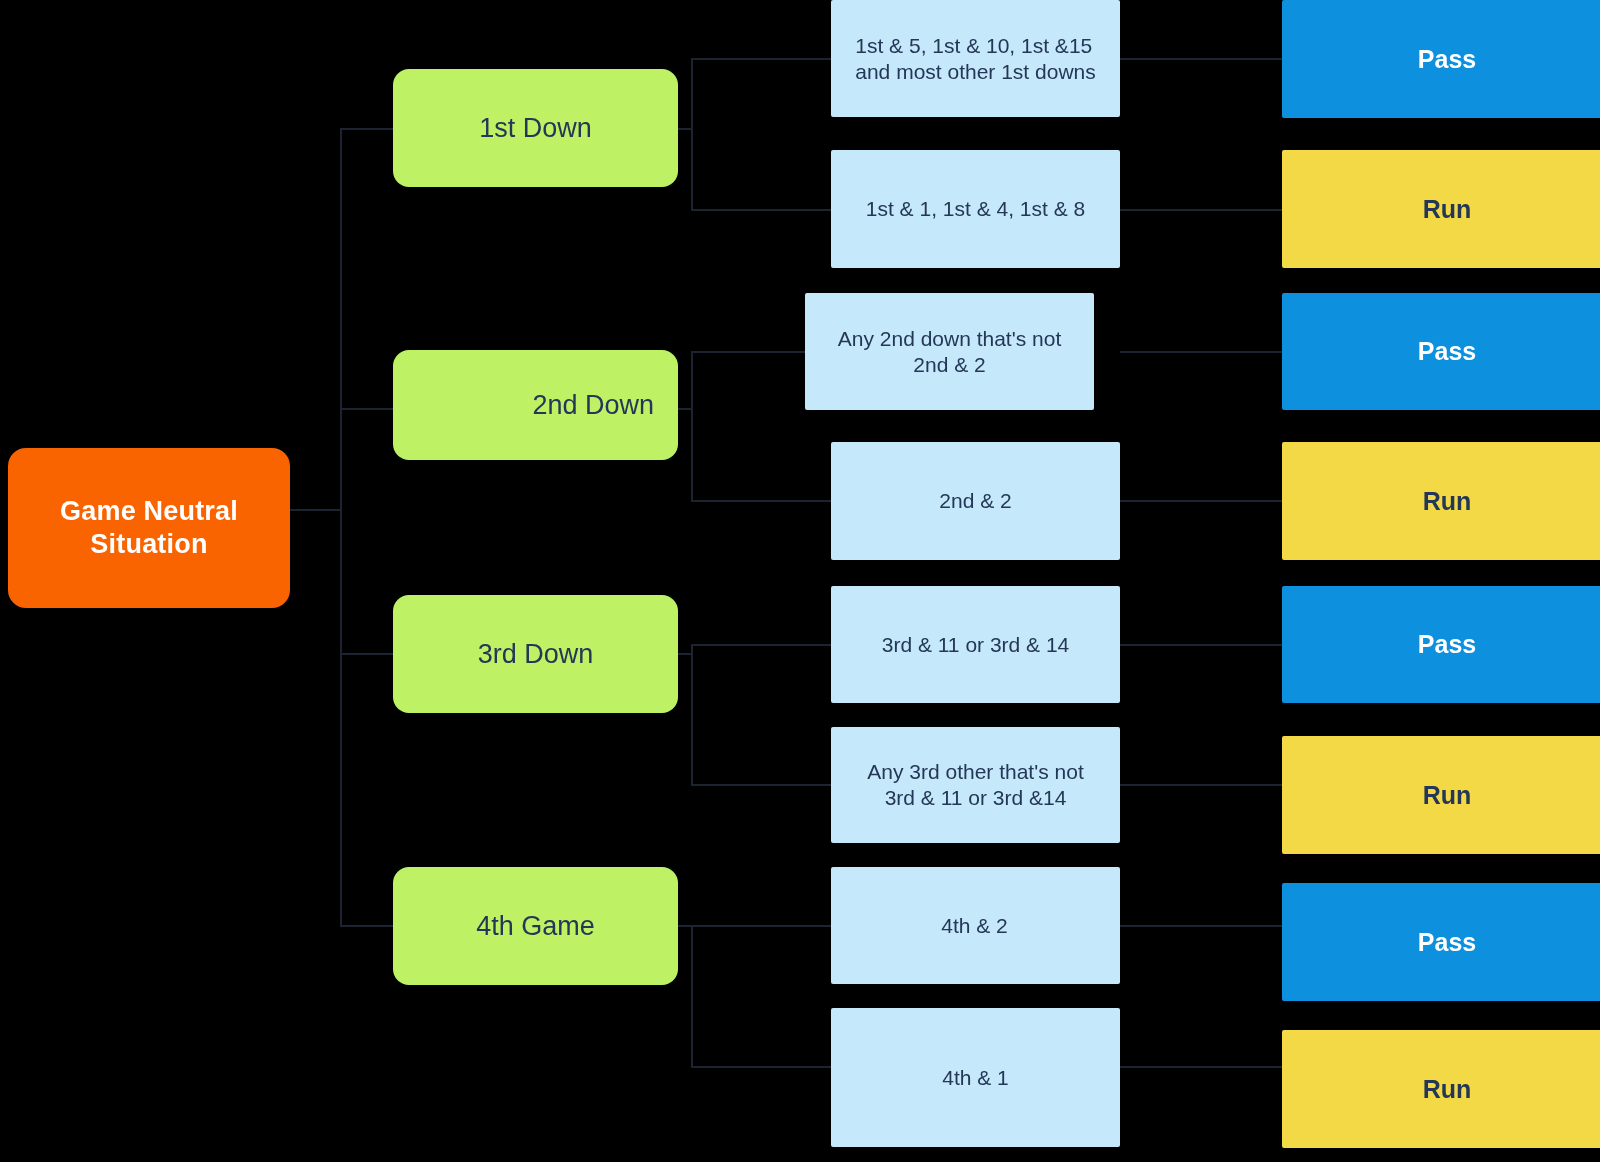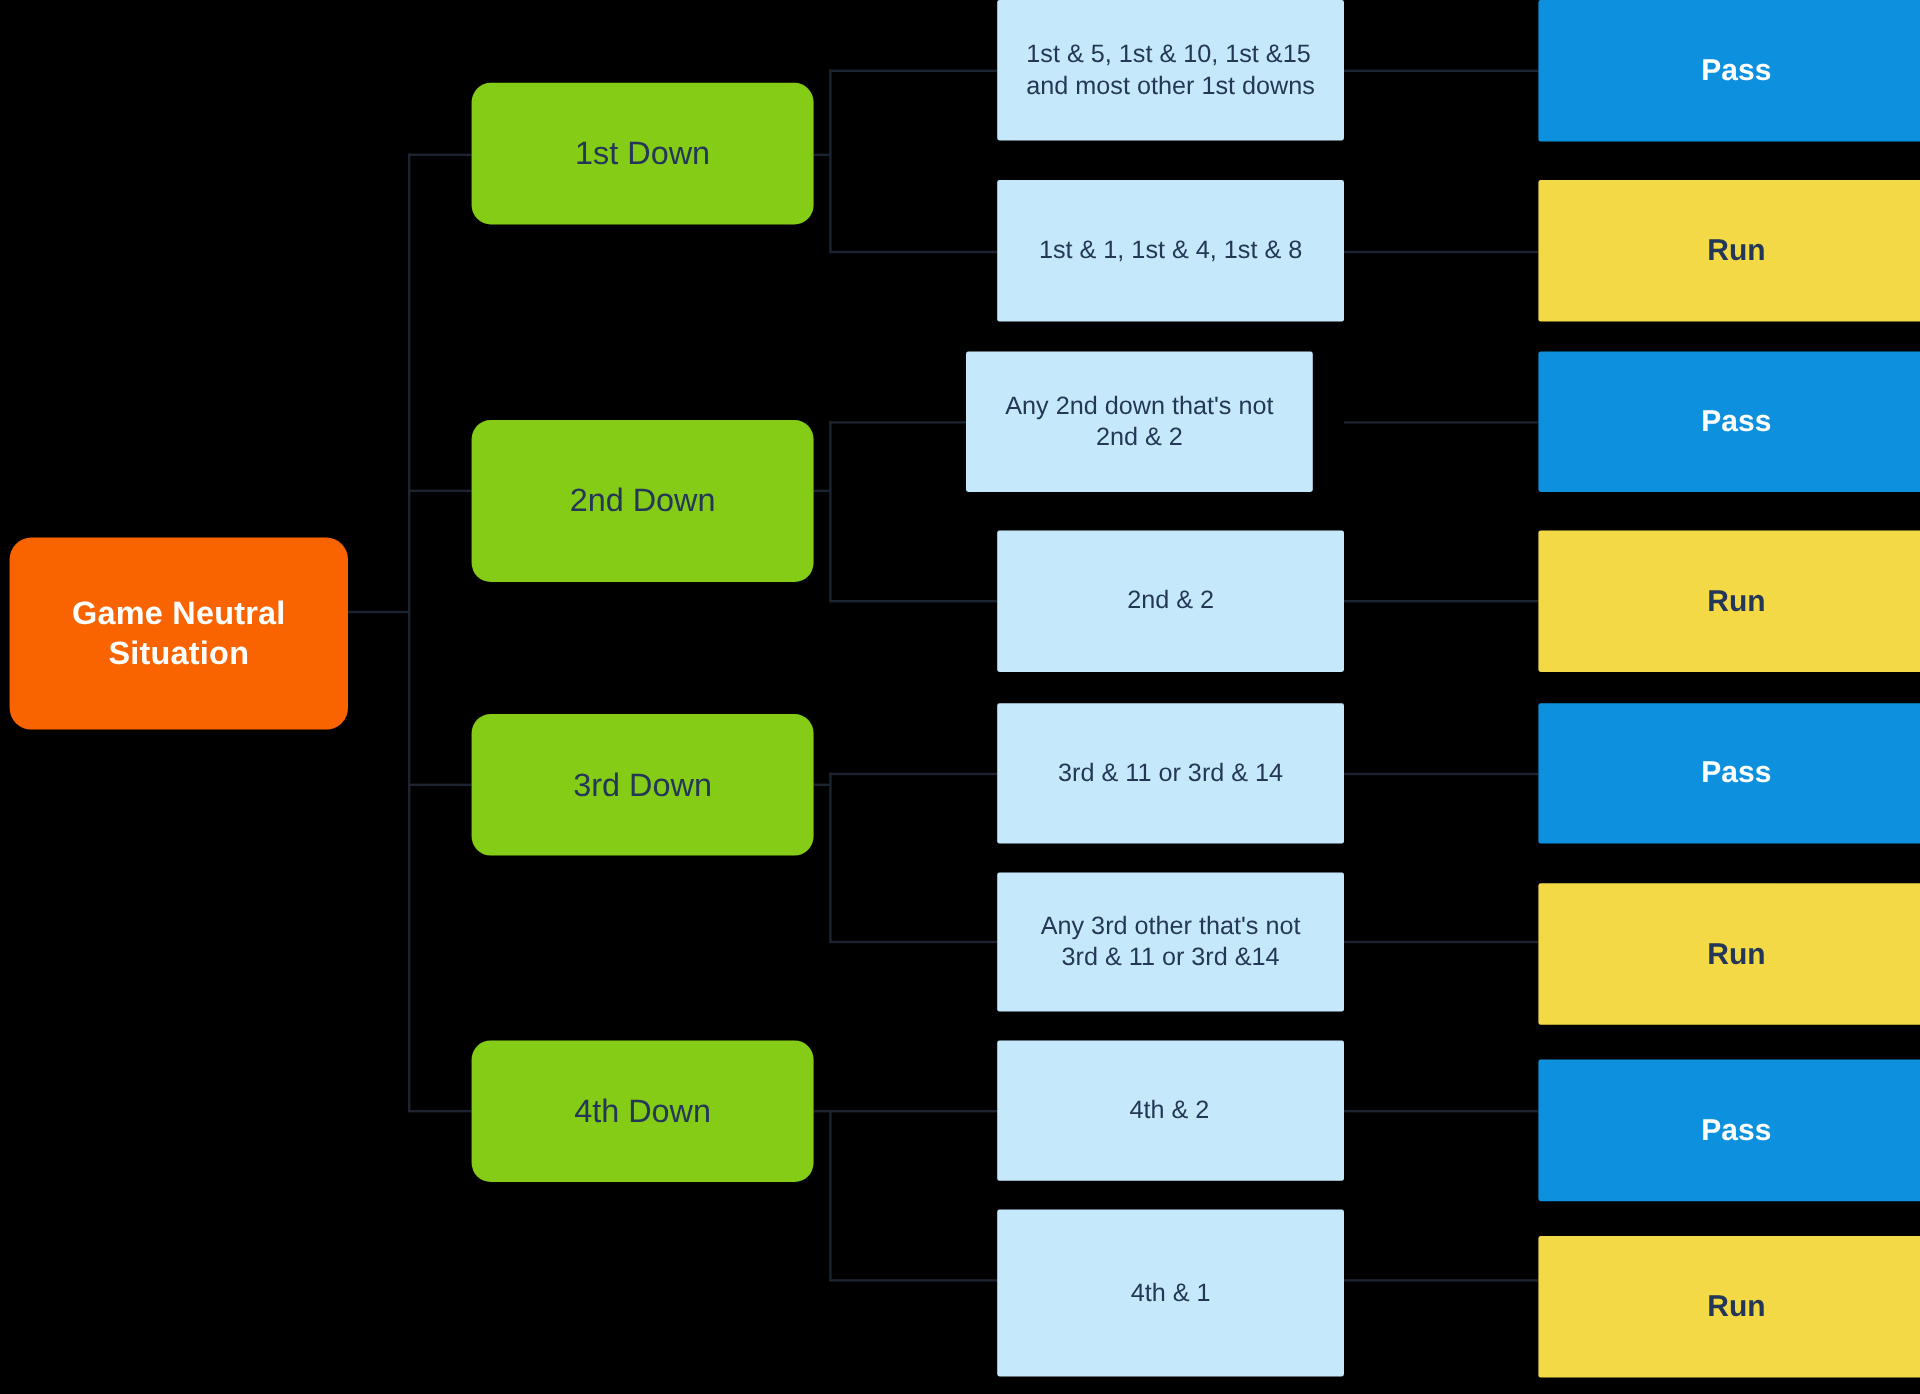"1st Down" .node-down { background: #84cc16 -> #bef264 }
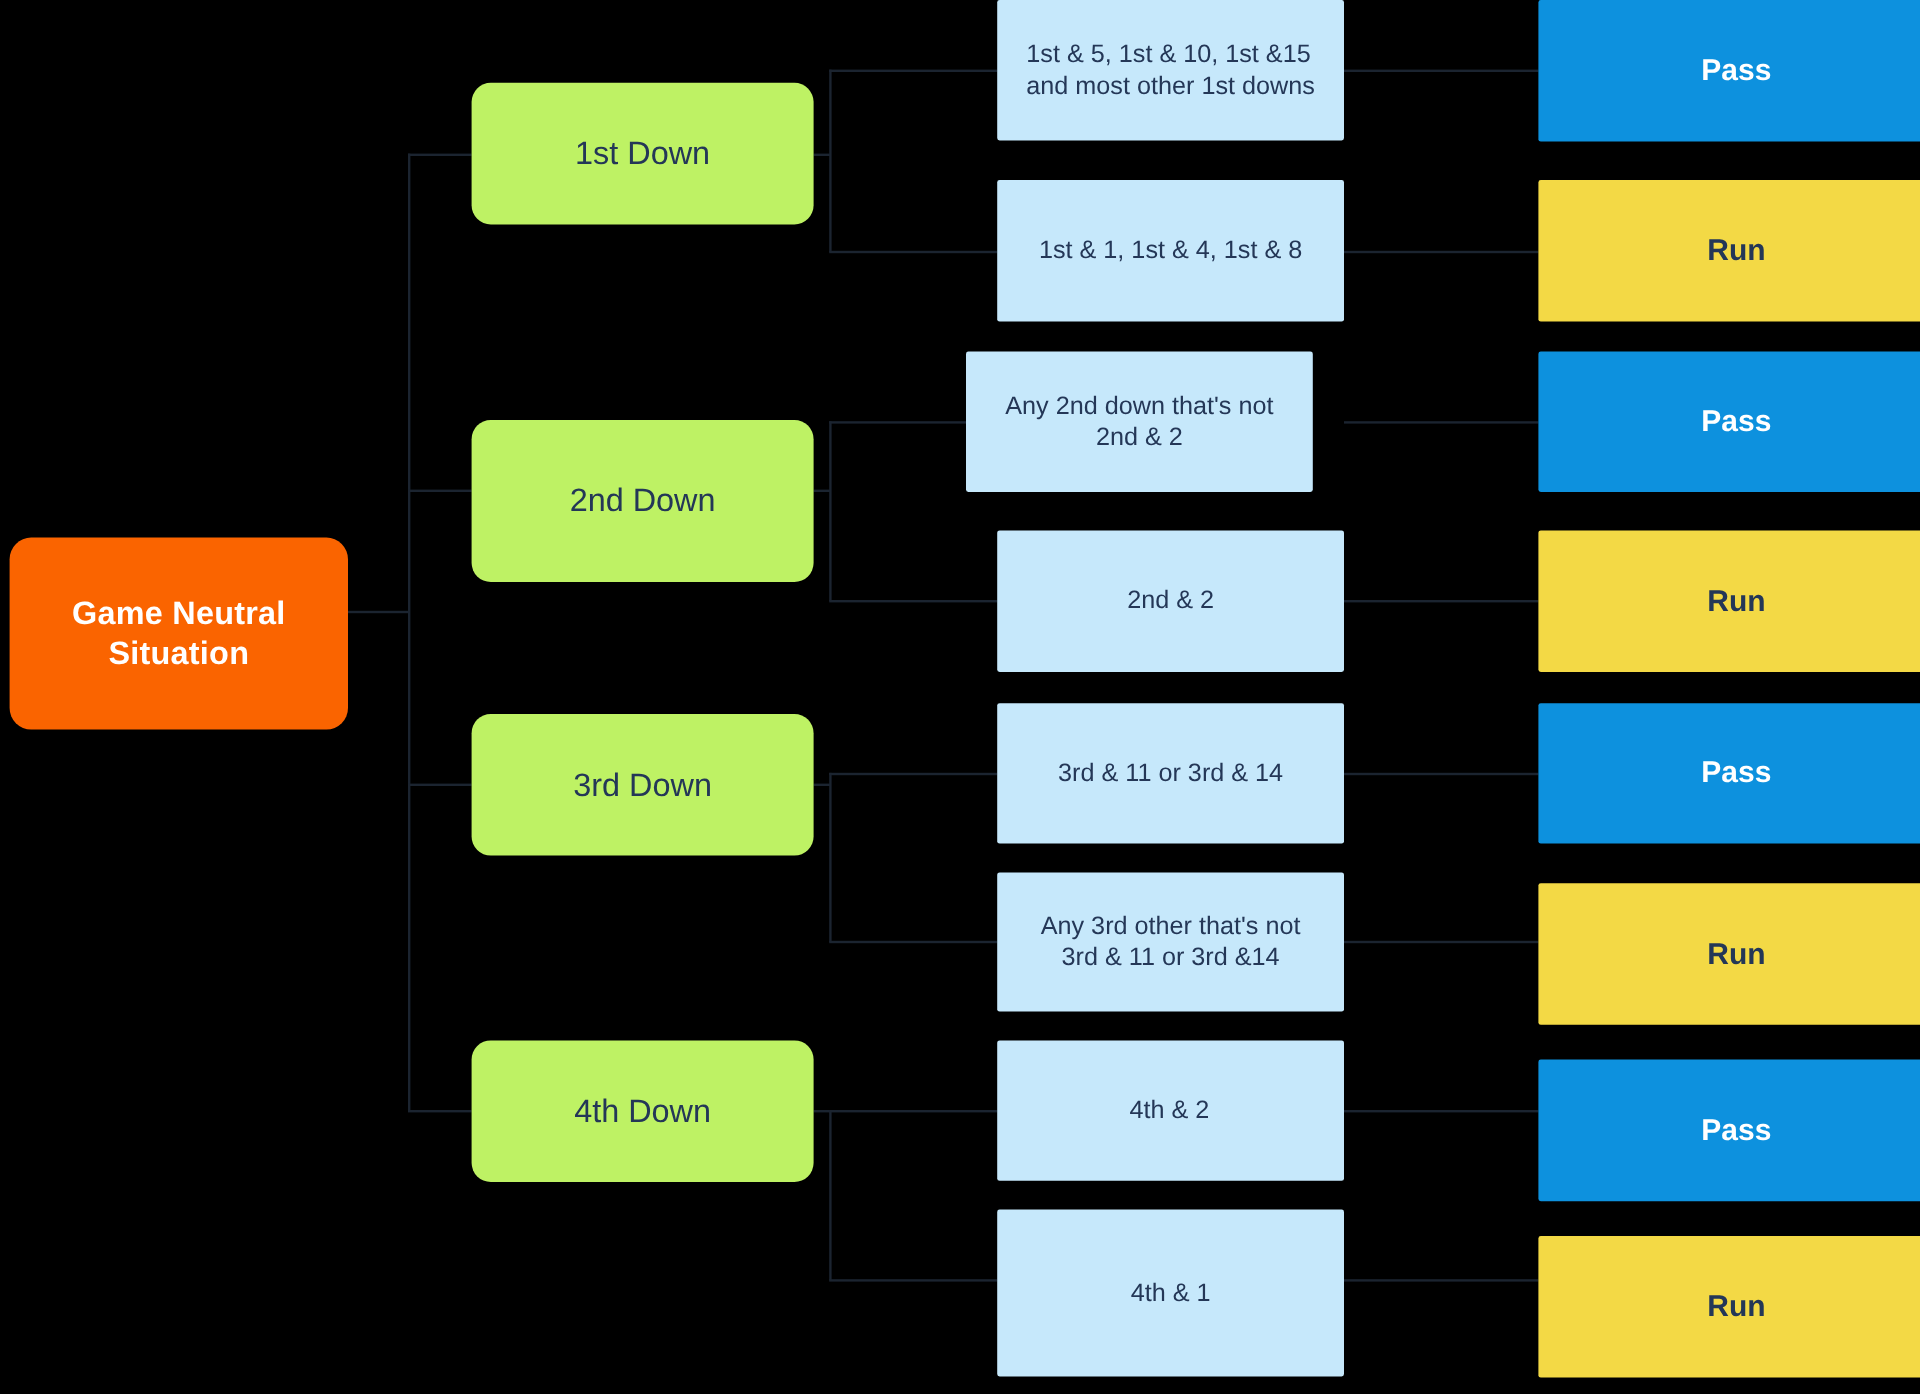"2nd Down" div.node { height: 135px -> 110px; justify-content: none -> flex-end }
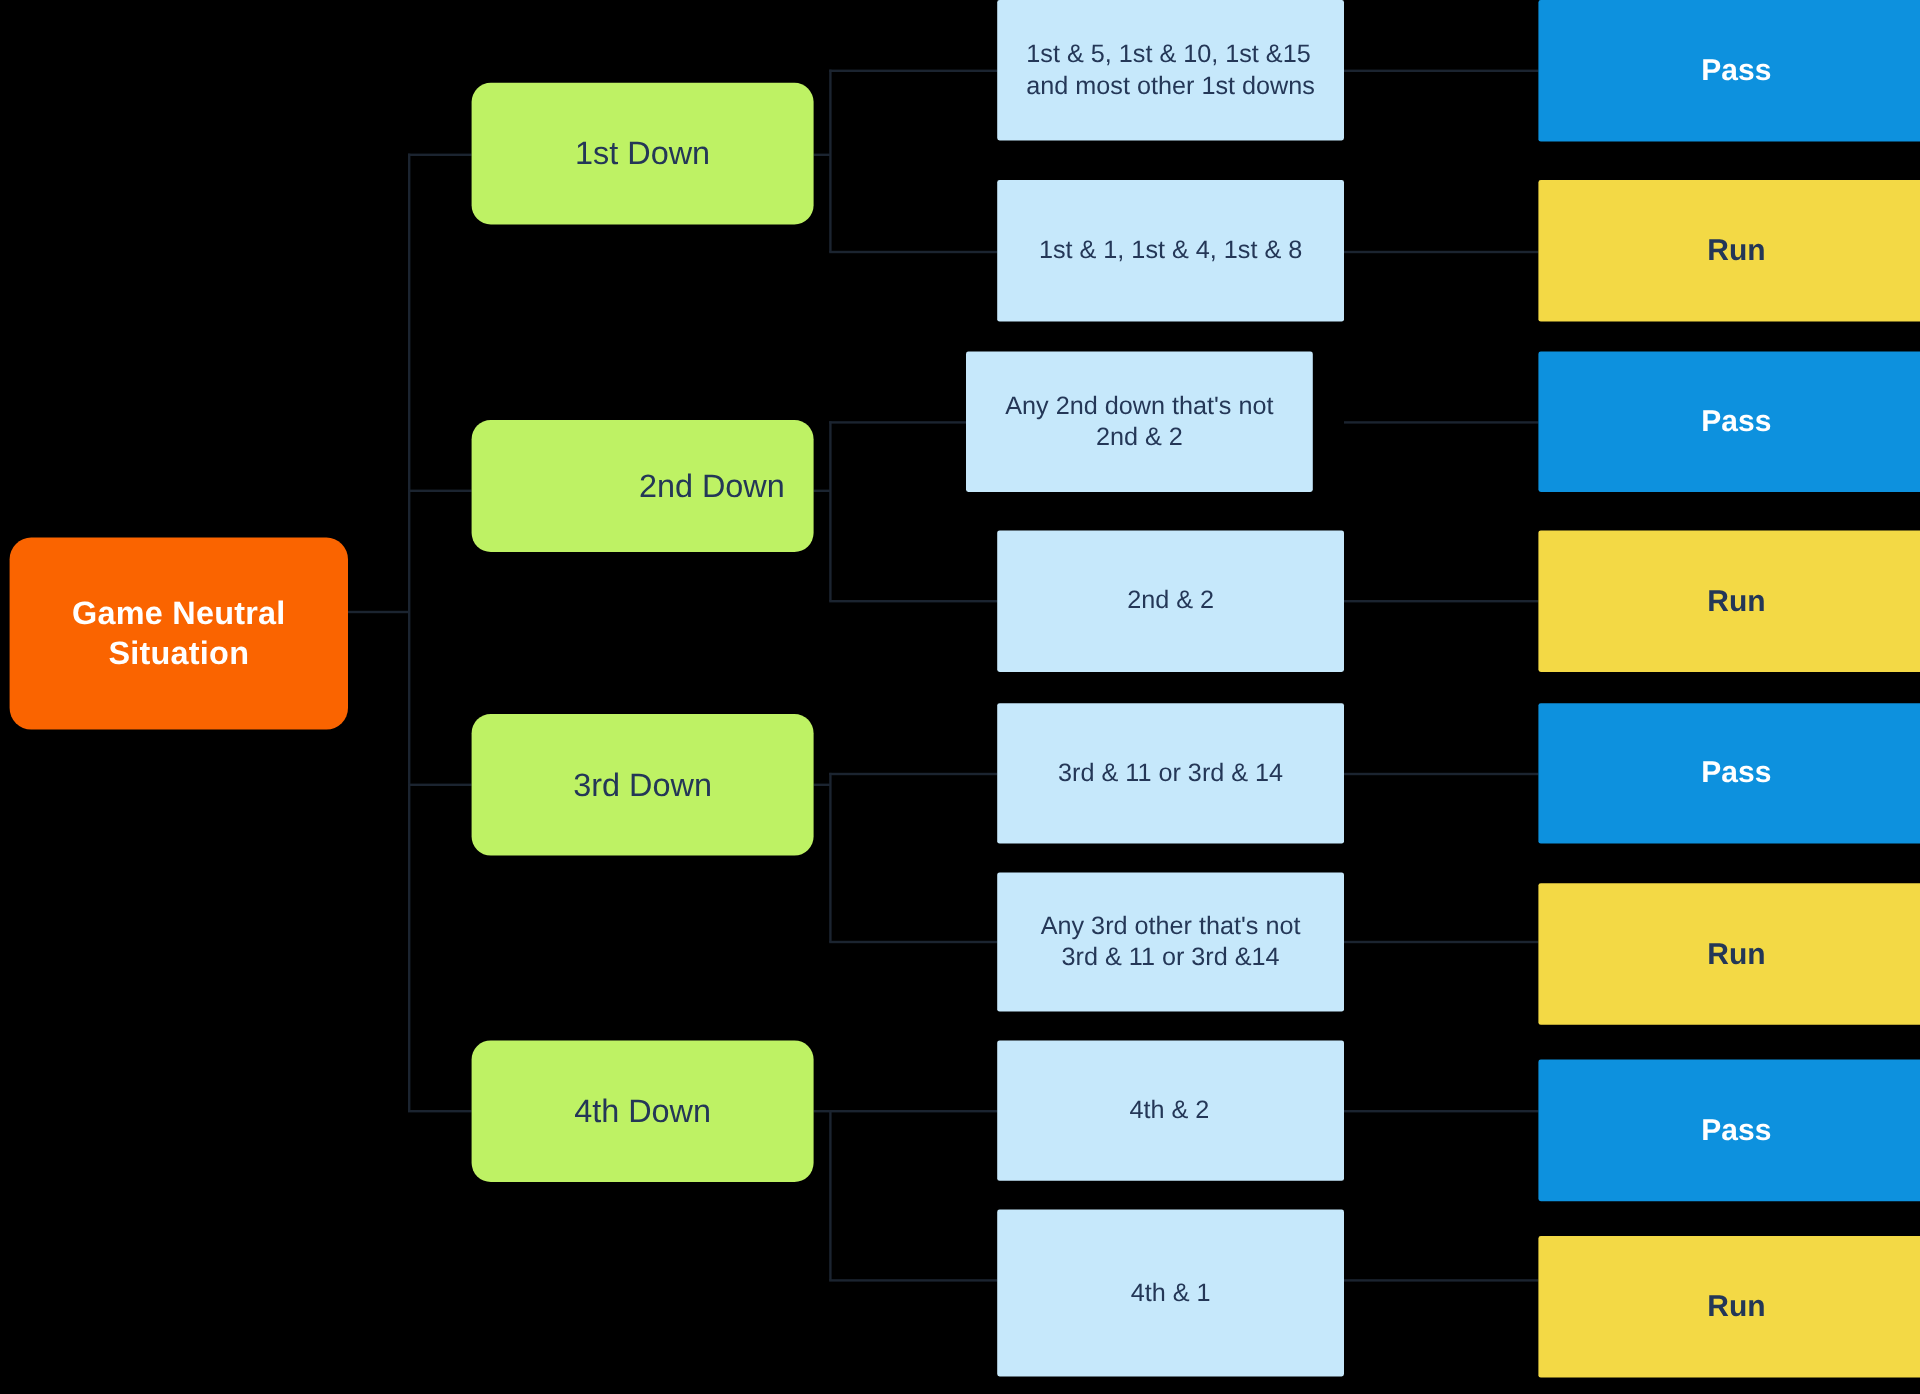"4th Down" span { text: Down -> Game }
